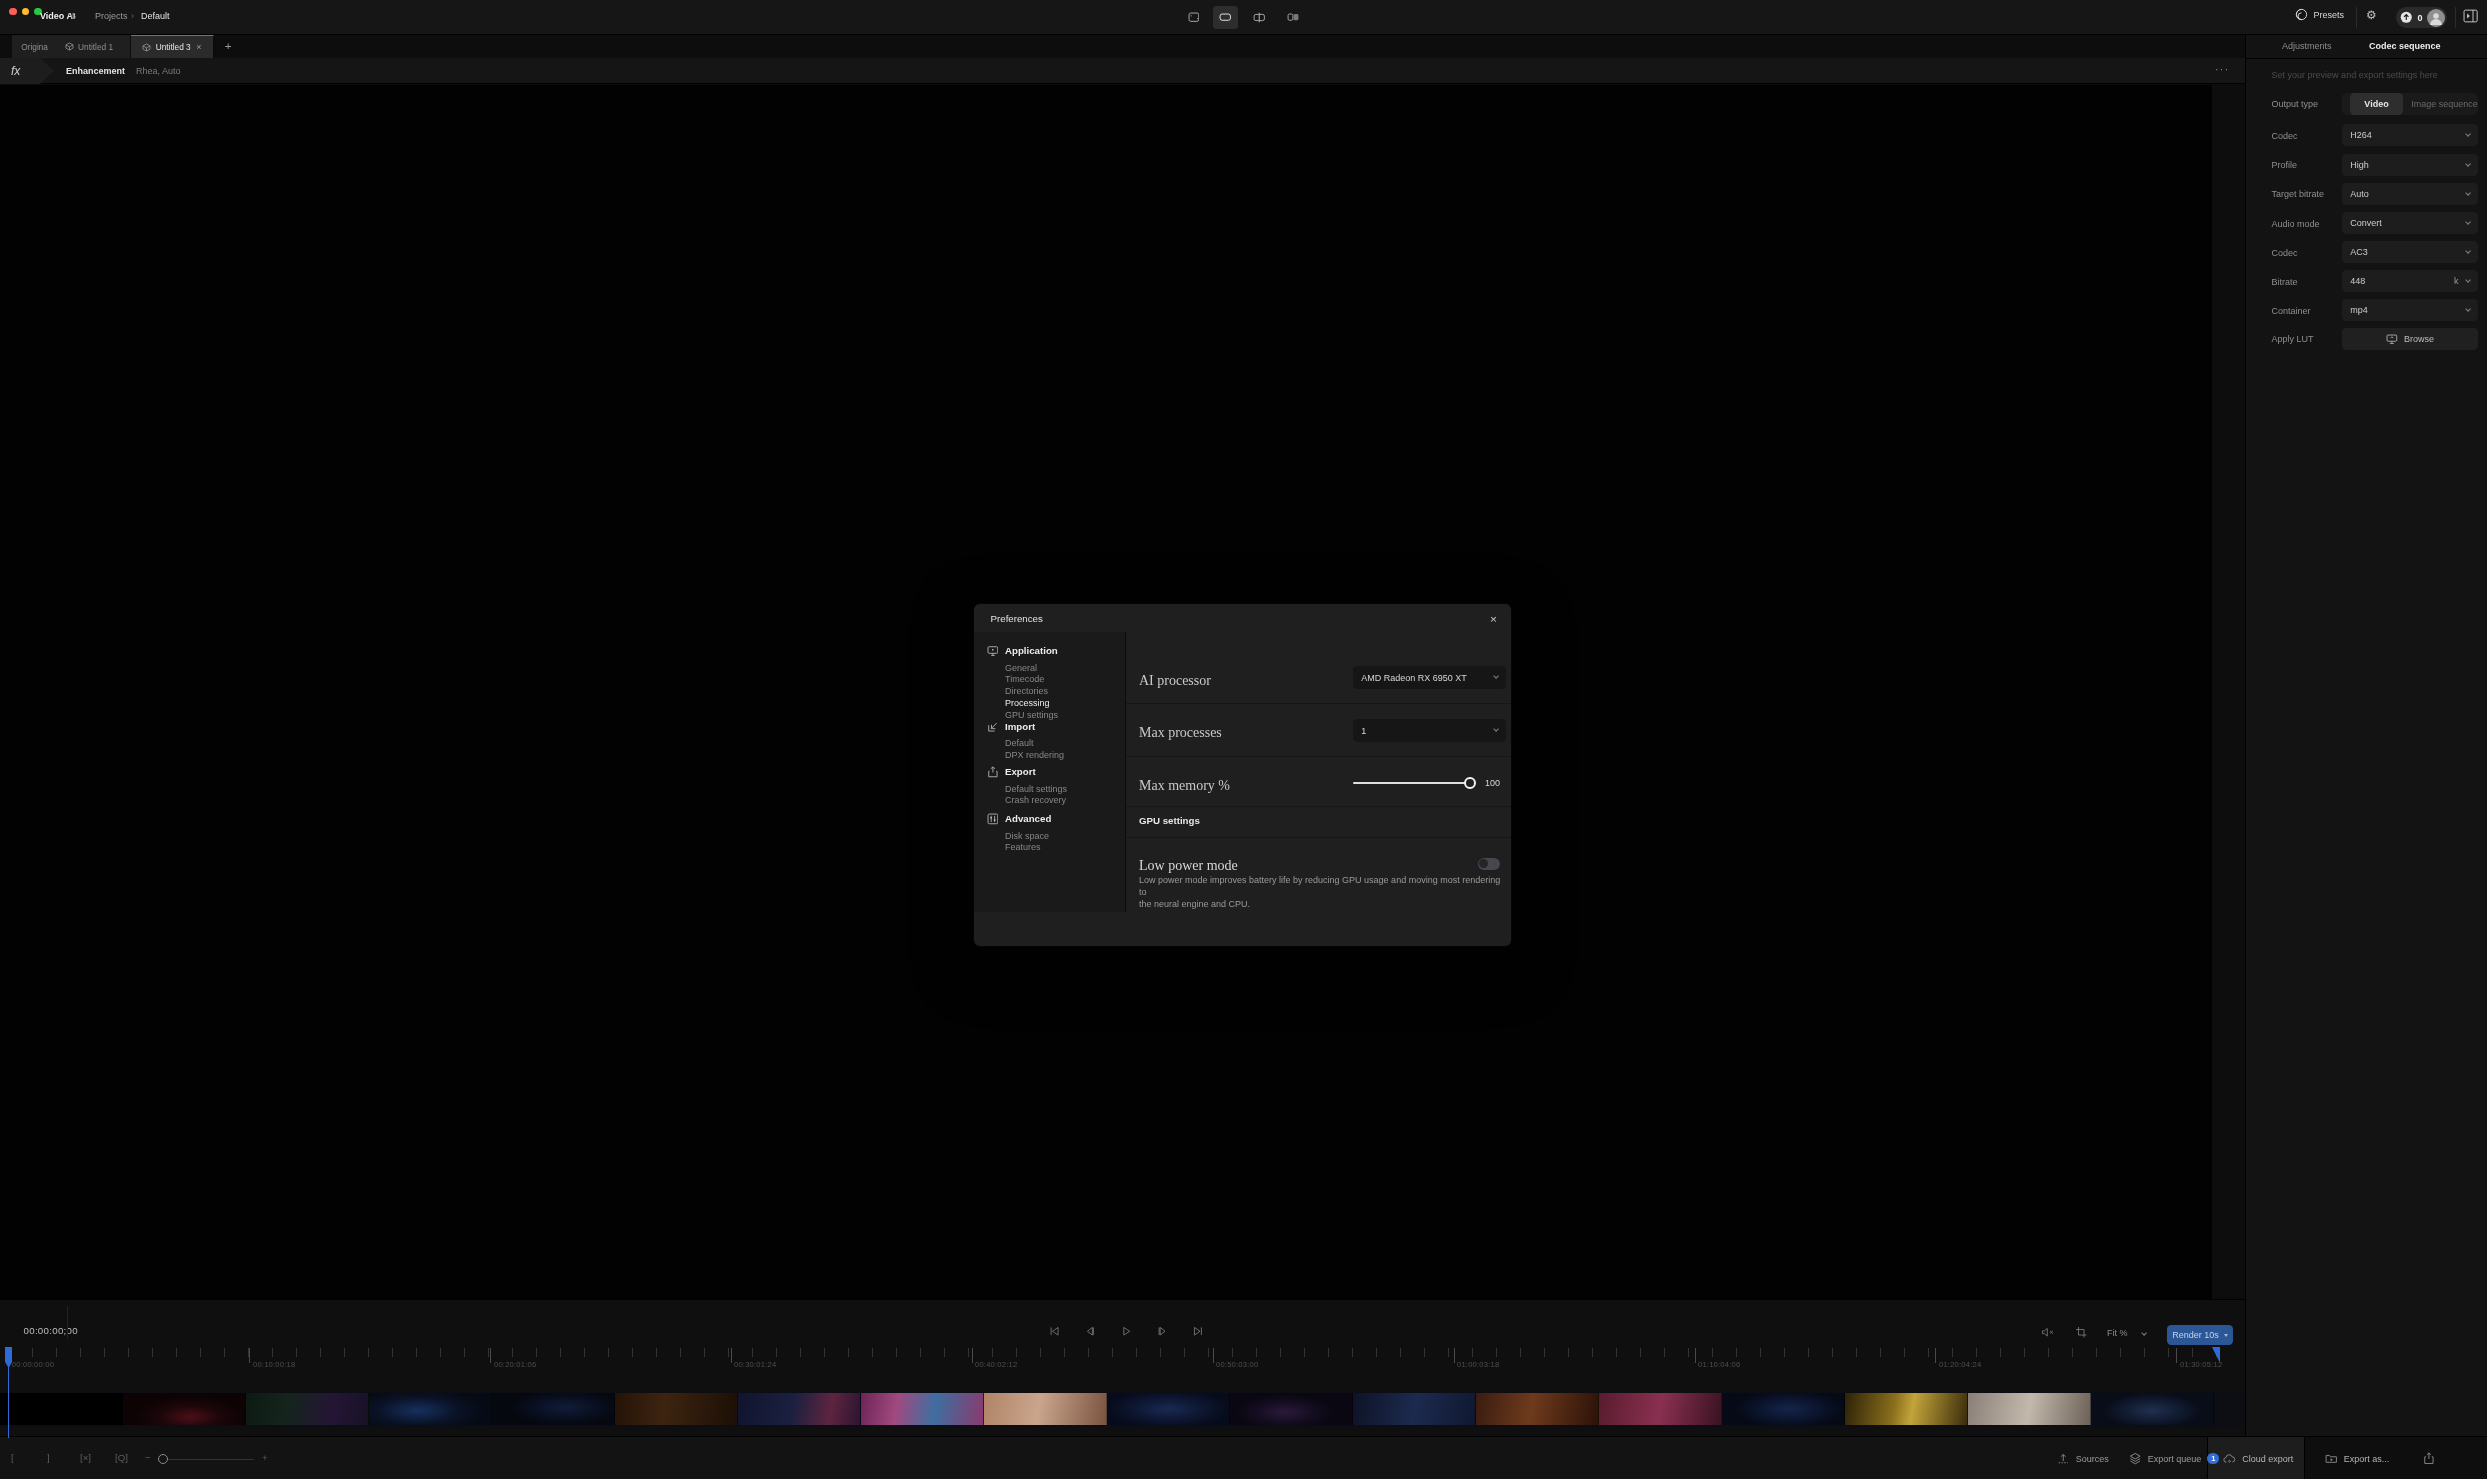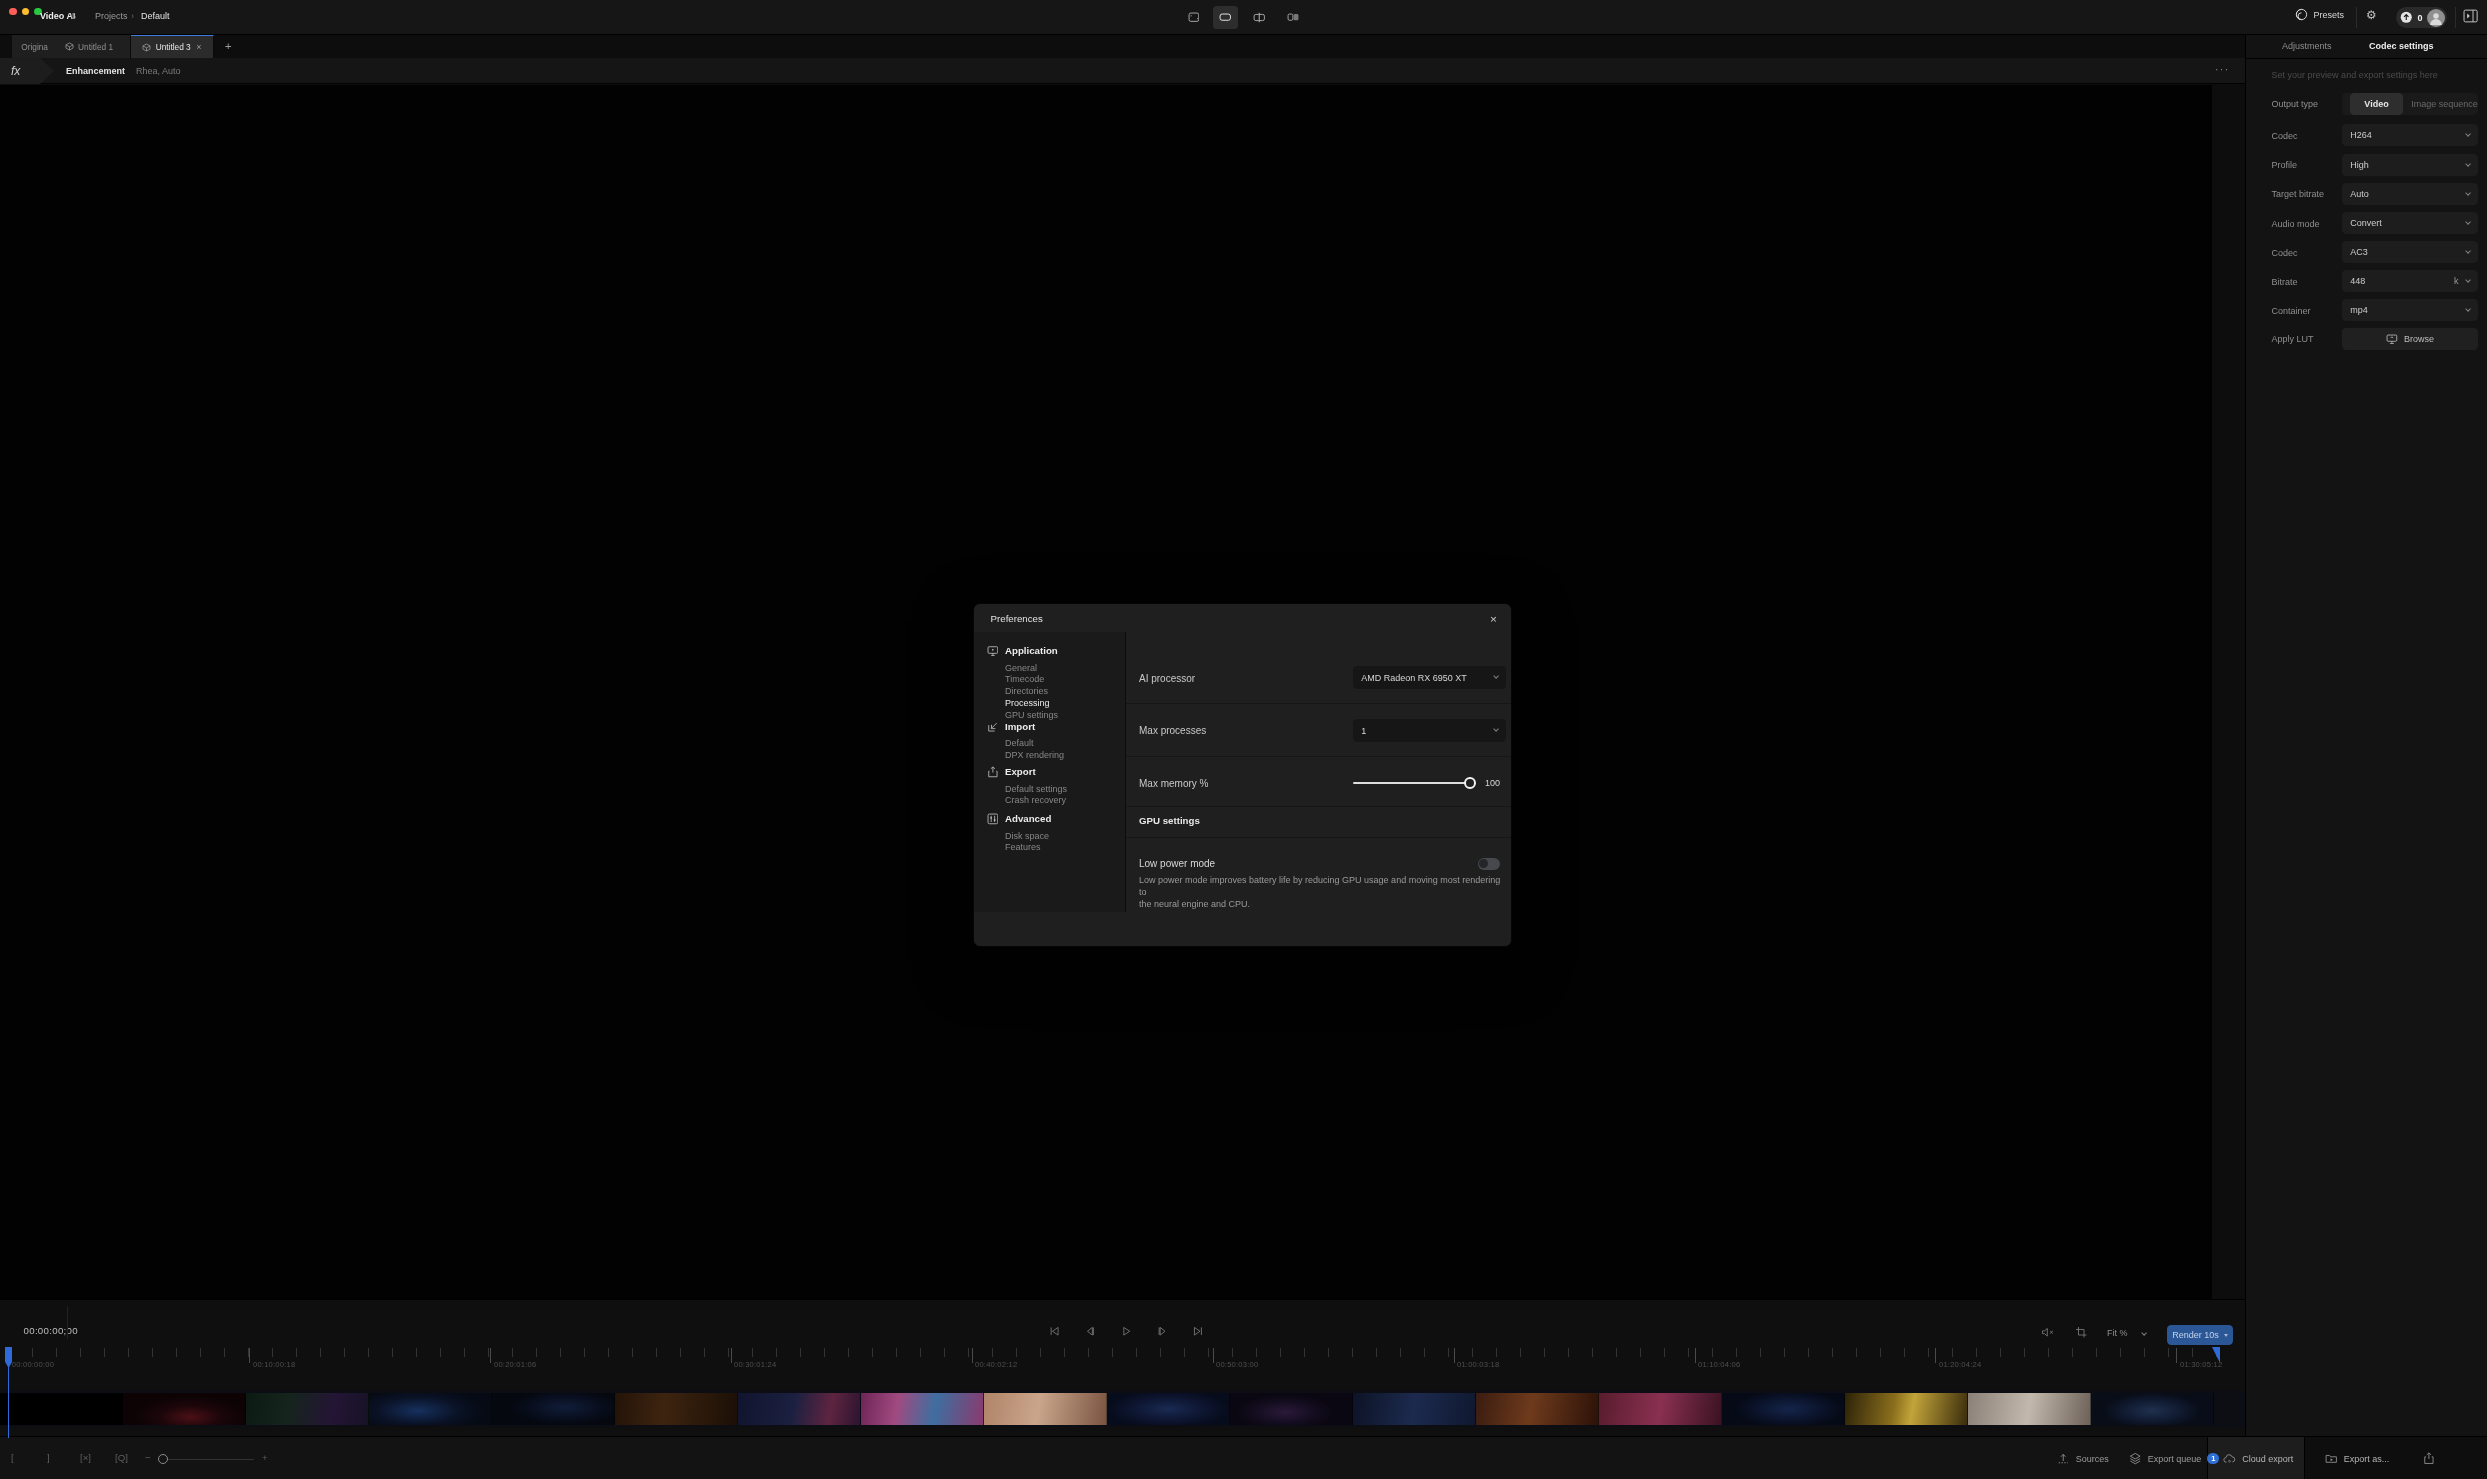"Codec settings" span.rtab { text: settings -> sequence }
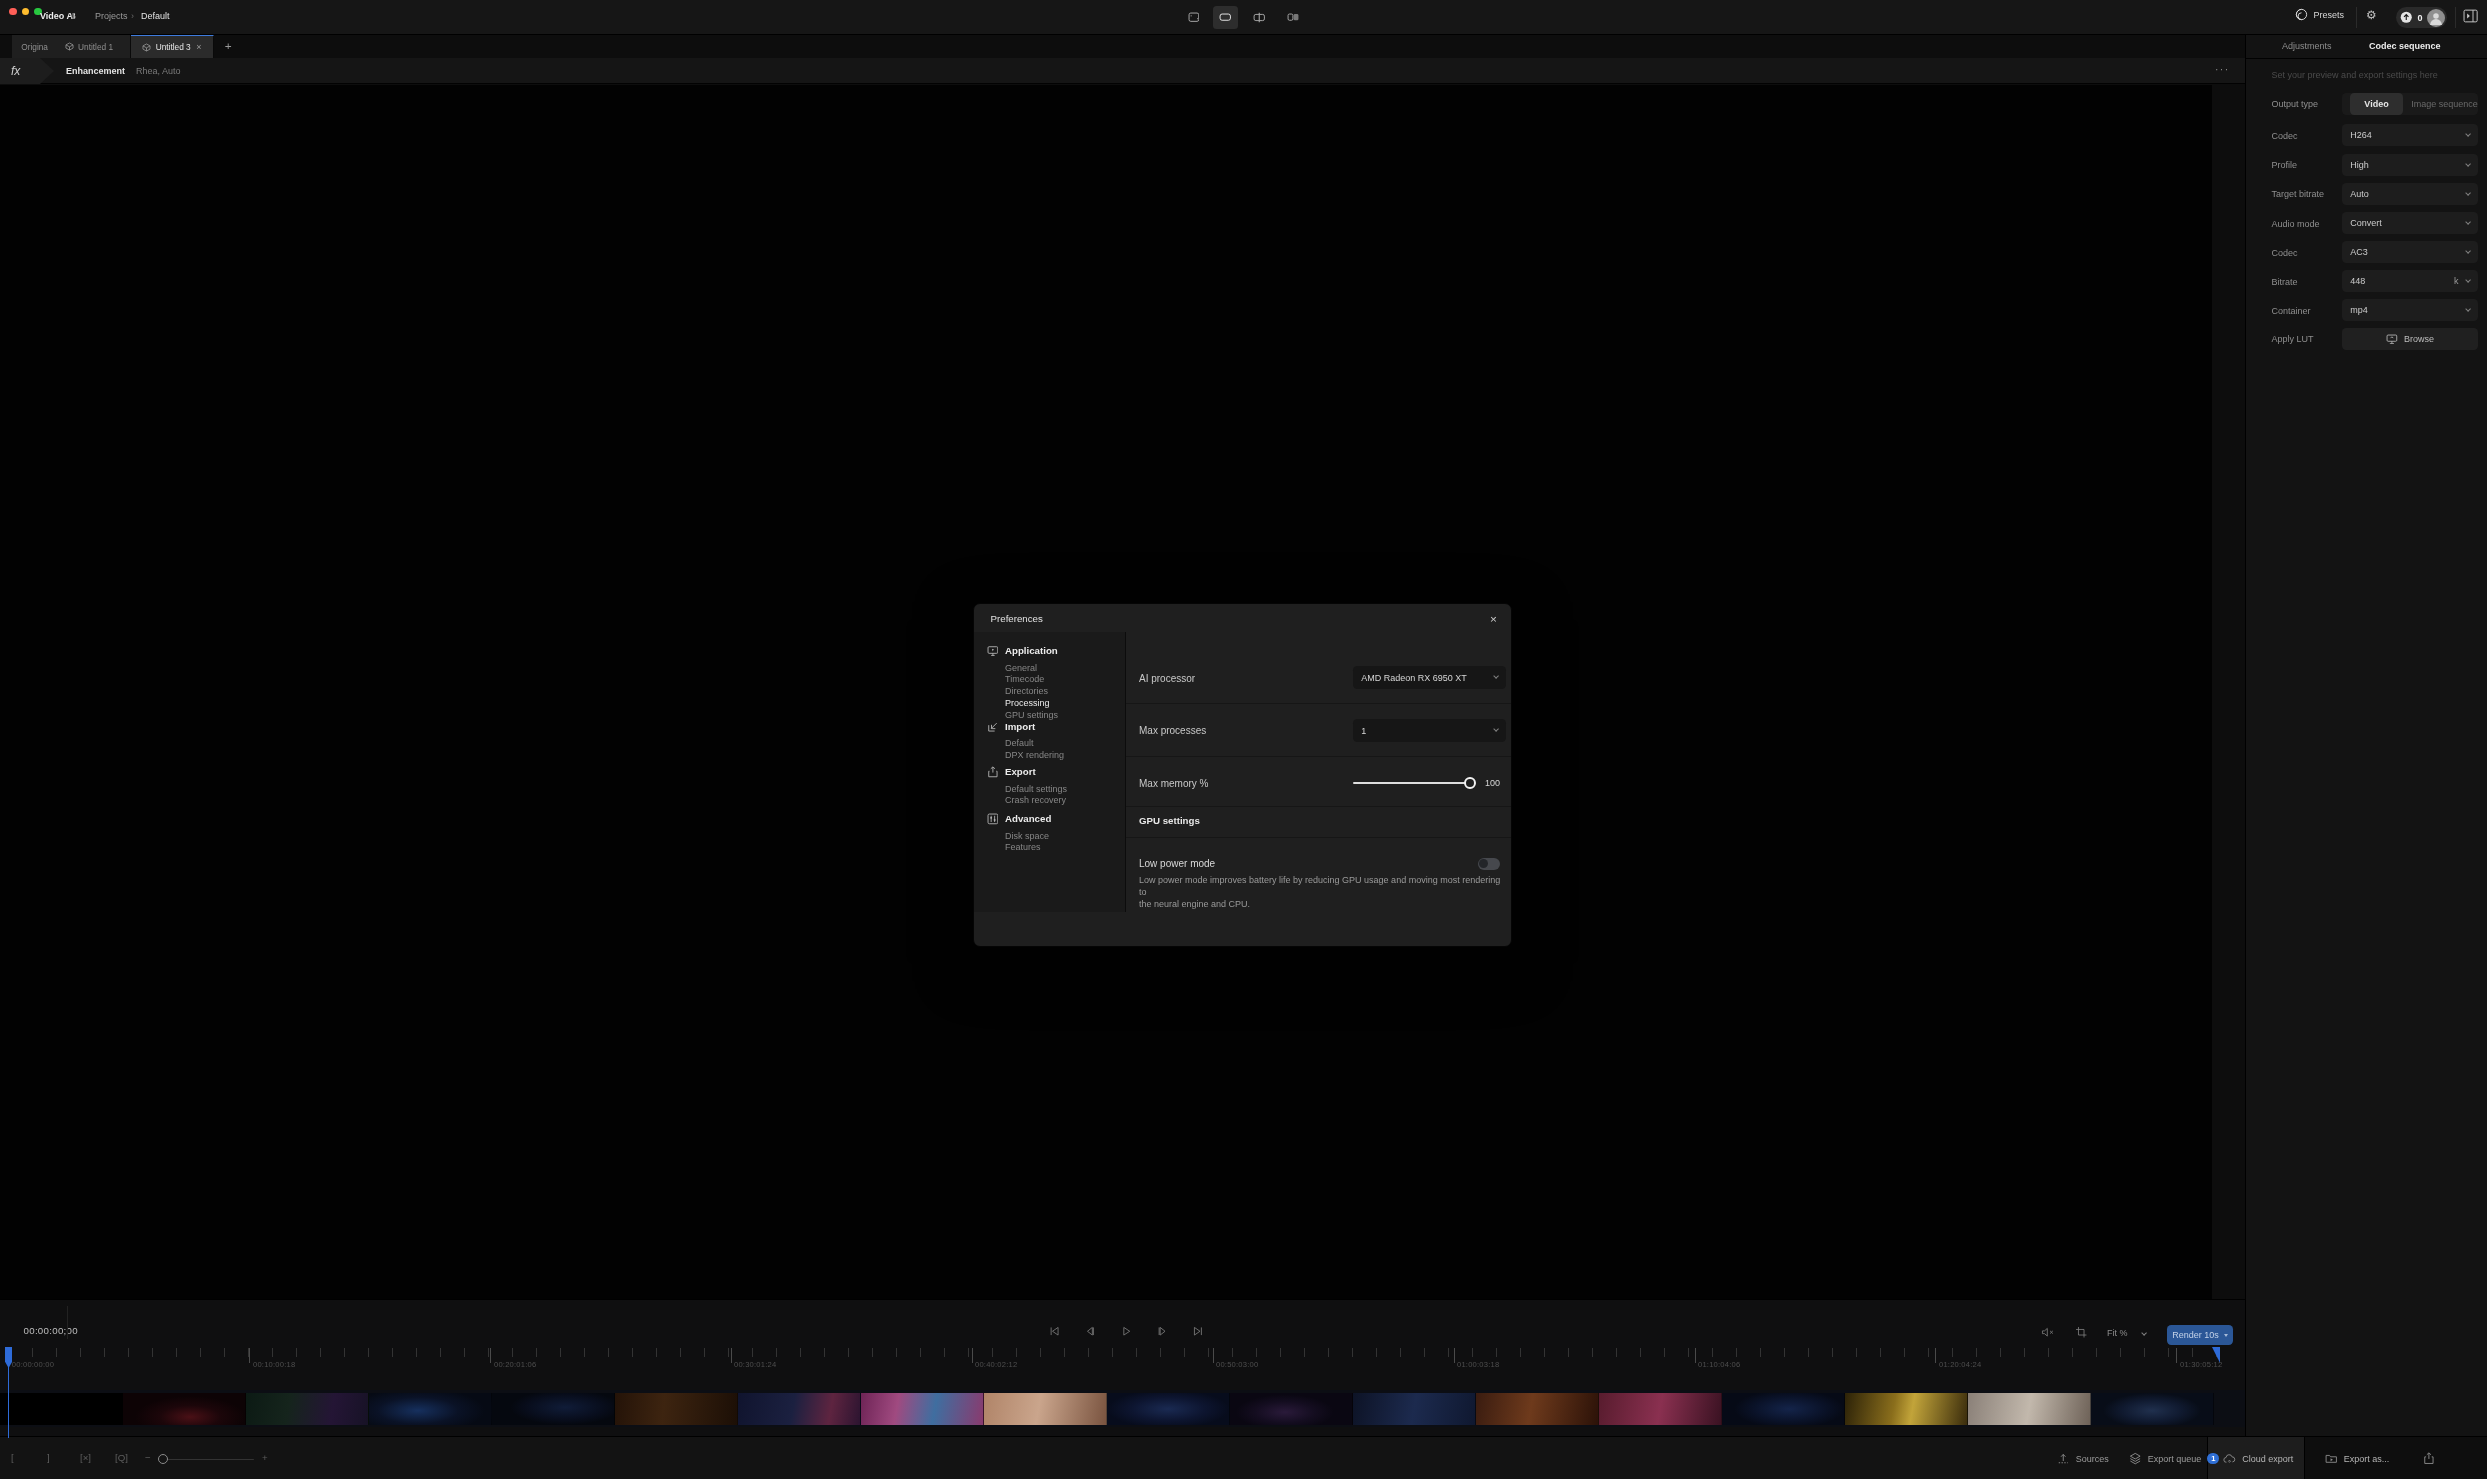"AI processor" .dlg-label { font-family: none -> Liberation Serif, serif; font-size: 10px -> 14px }
